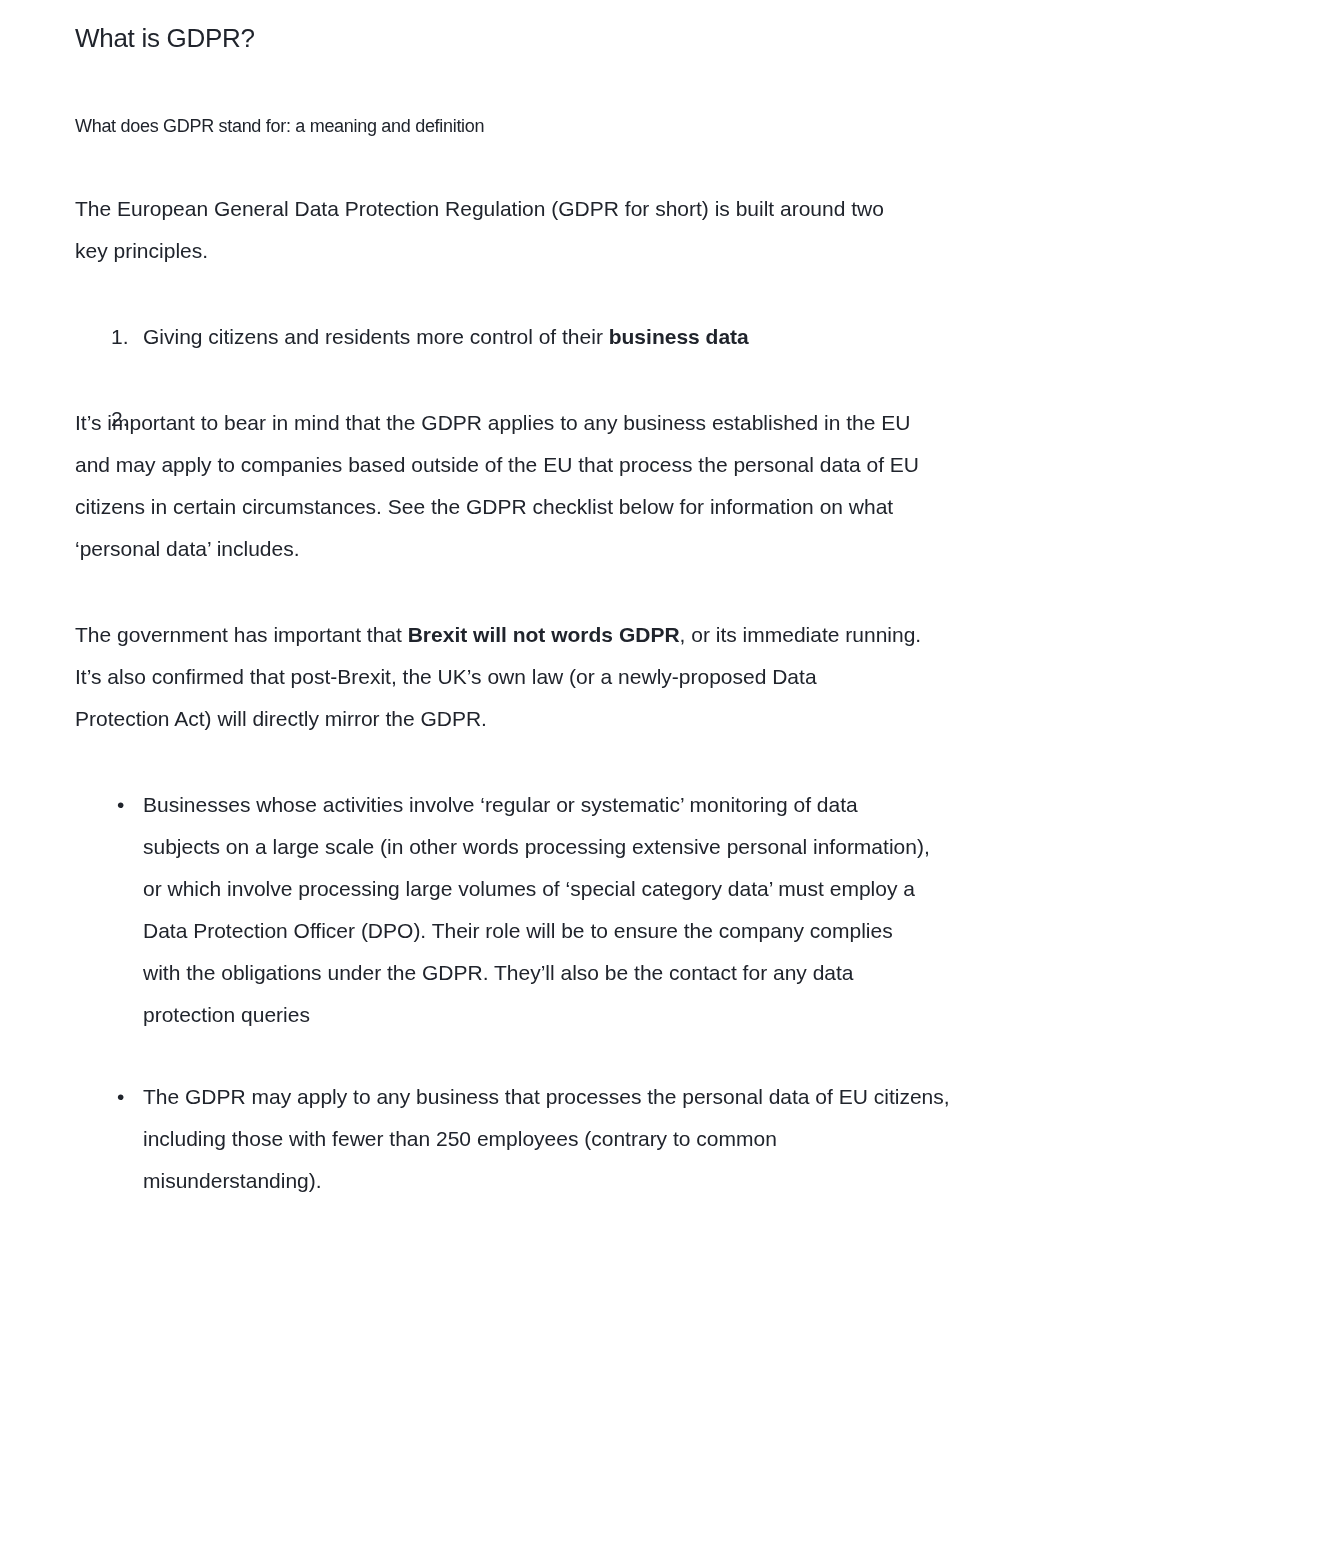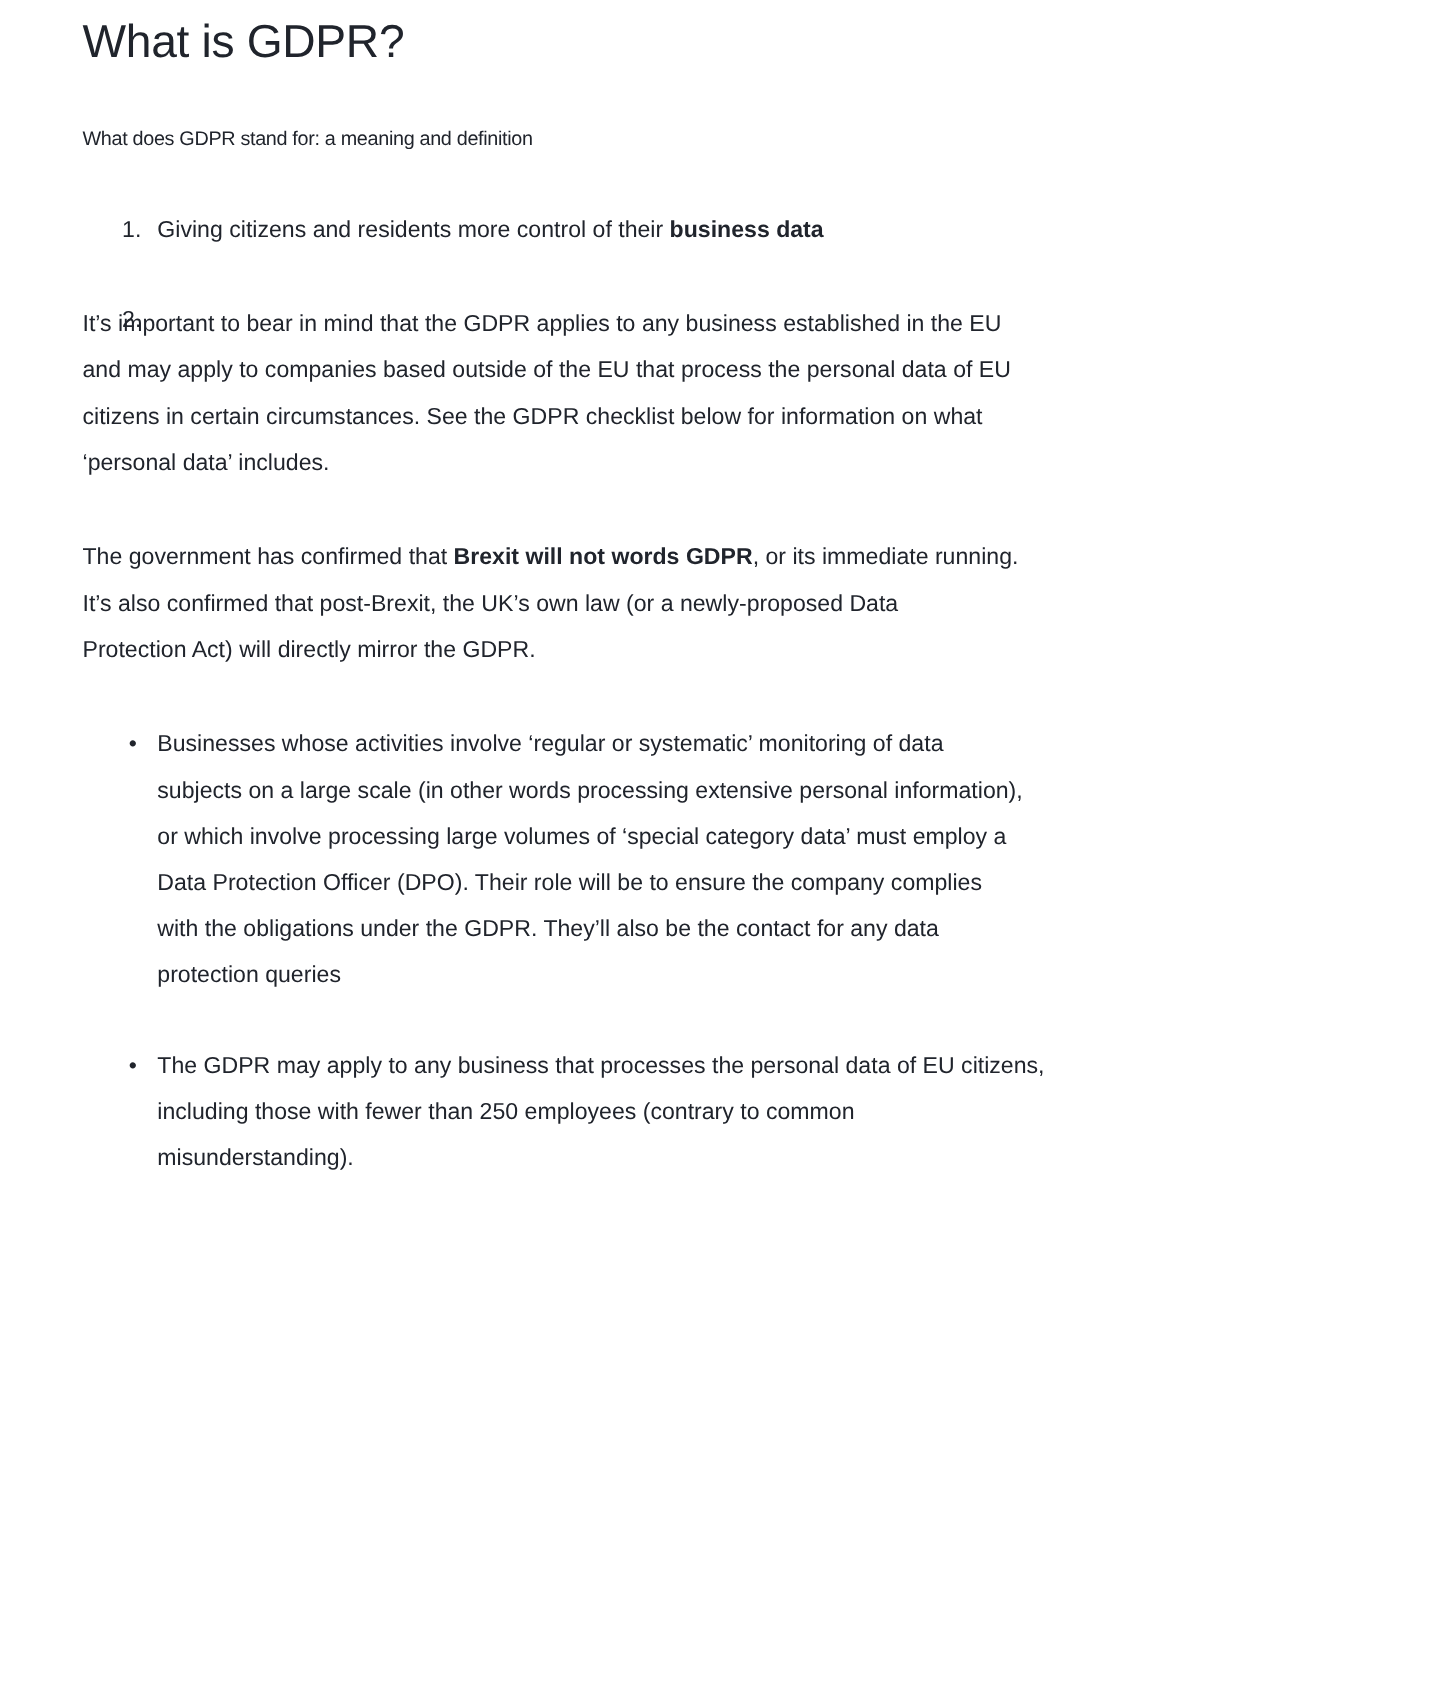"What is GDPR?" h1 { font-size: 42px -> 26px }
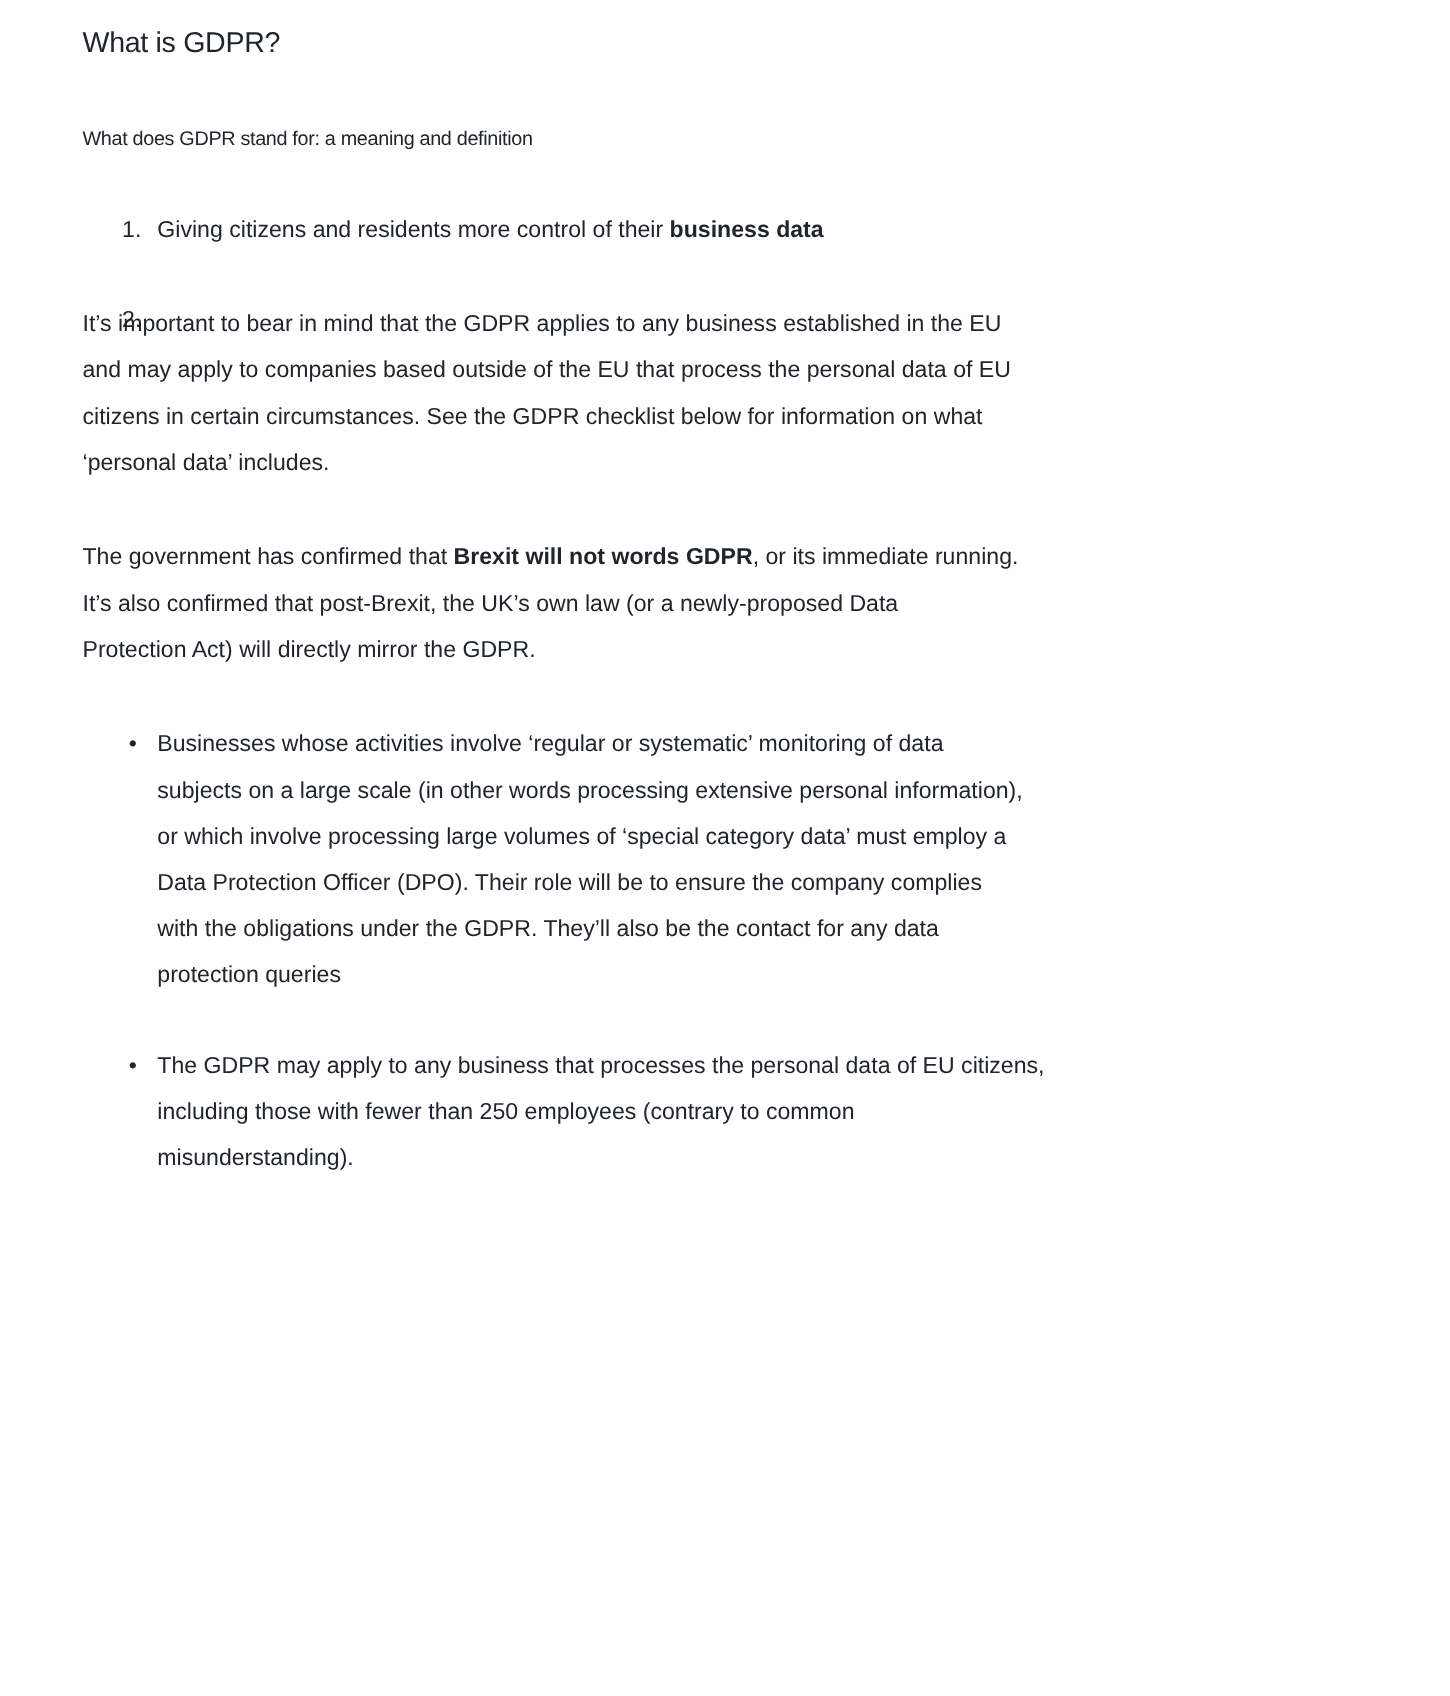"The European General Data Protection" p { html: none -> <p>The European General Data Protection Regulation (GDPR for short) is built around two key principles.</p> }
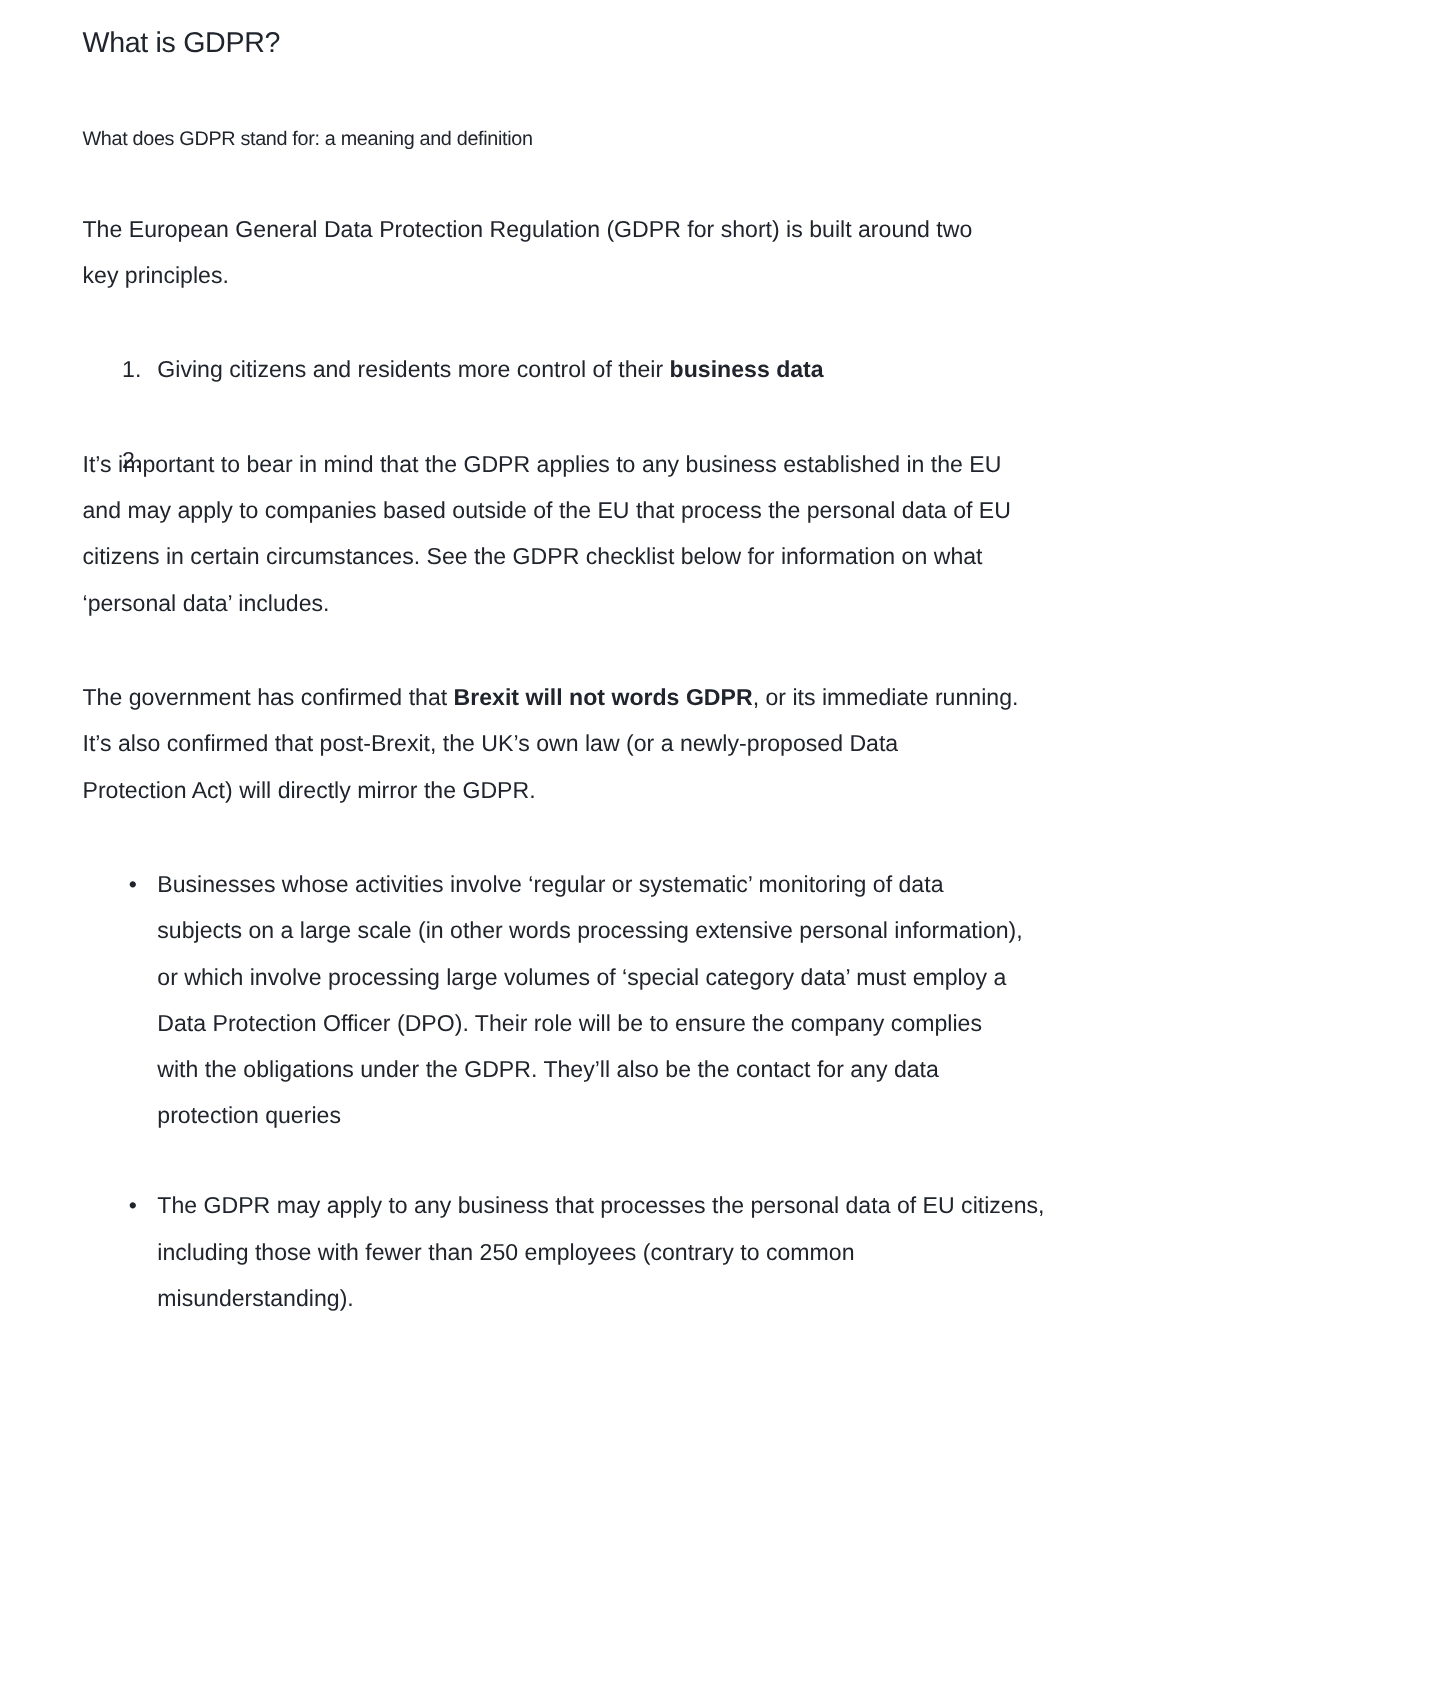"The government has confirmed that" span { text: confirmed -> important }
